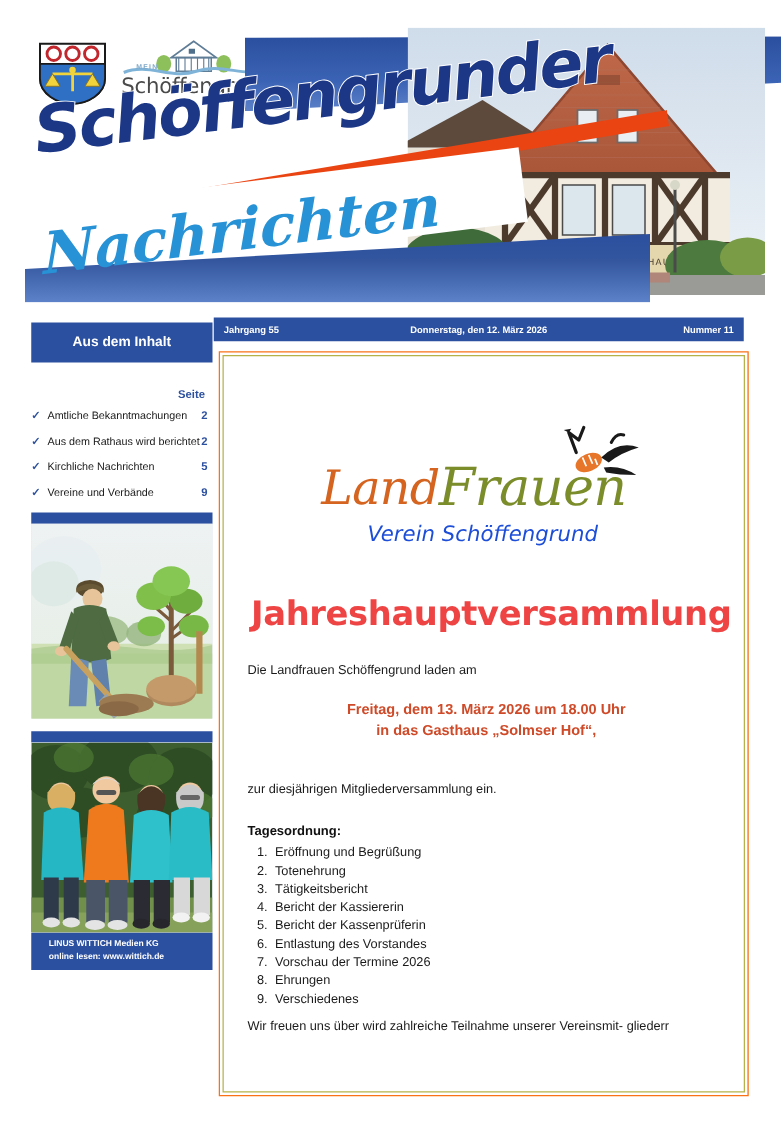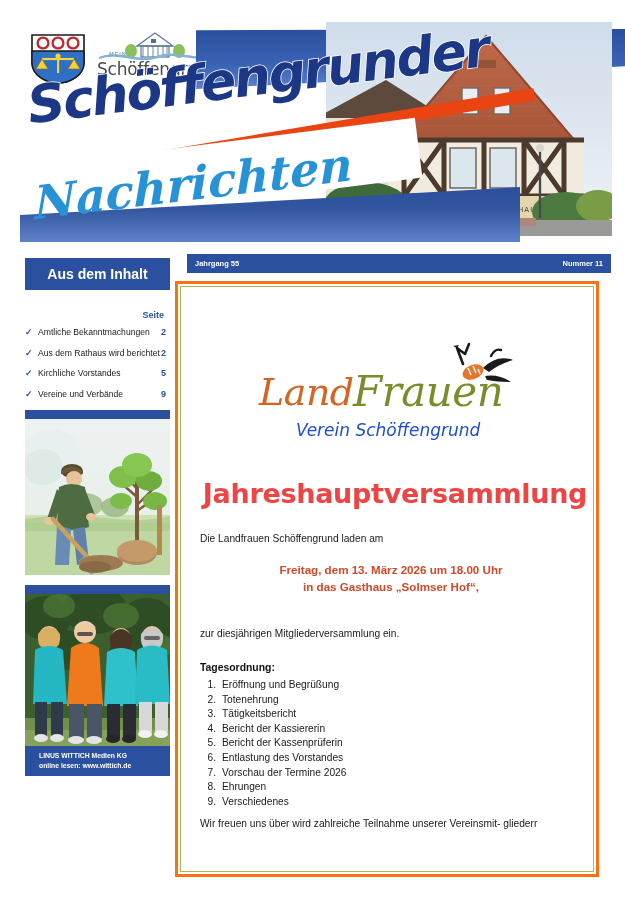"Jahrgang 55" #datebar { left: 187px -> 171px }
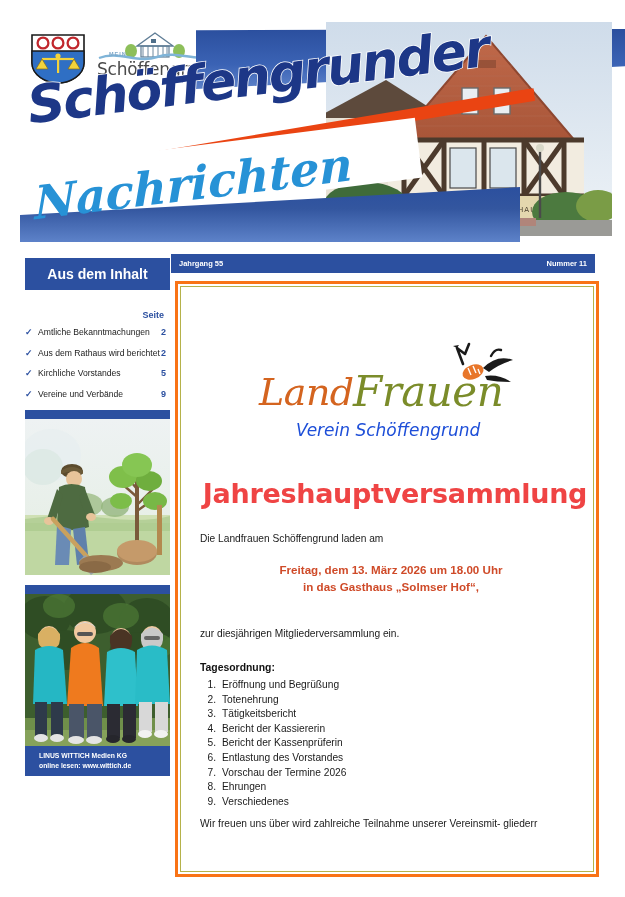"Donnerstag, den 12. März 2026" span.db-mid { html: none -> <span>Donnerstag, den 12. März 2026</span> }
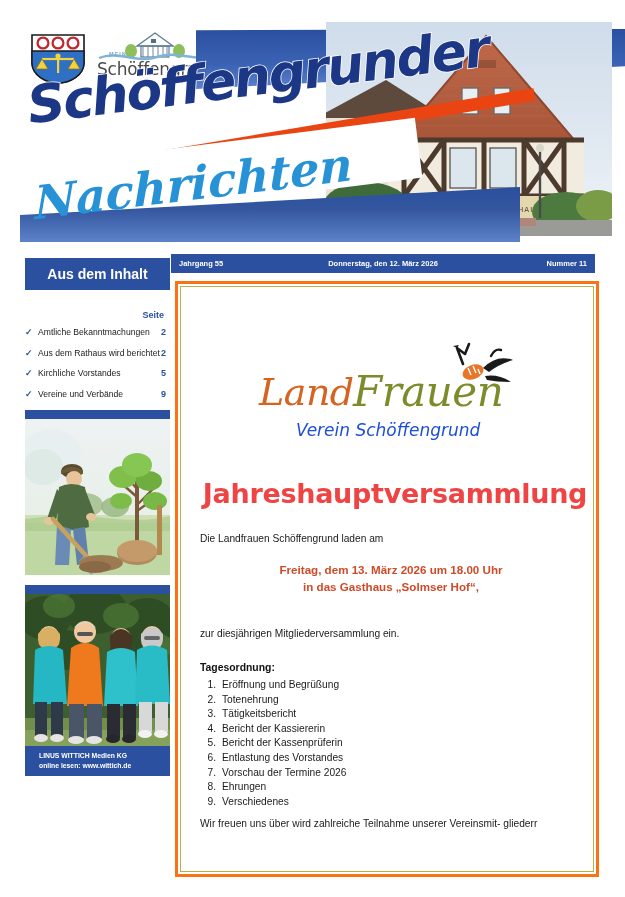"Aus dem Inhalt" .inhalt-header { font-size: 14px -> 11px }
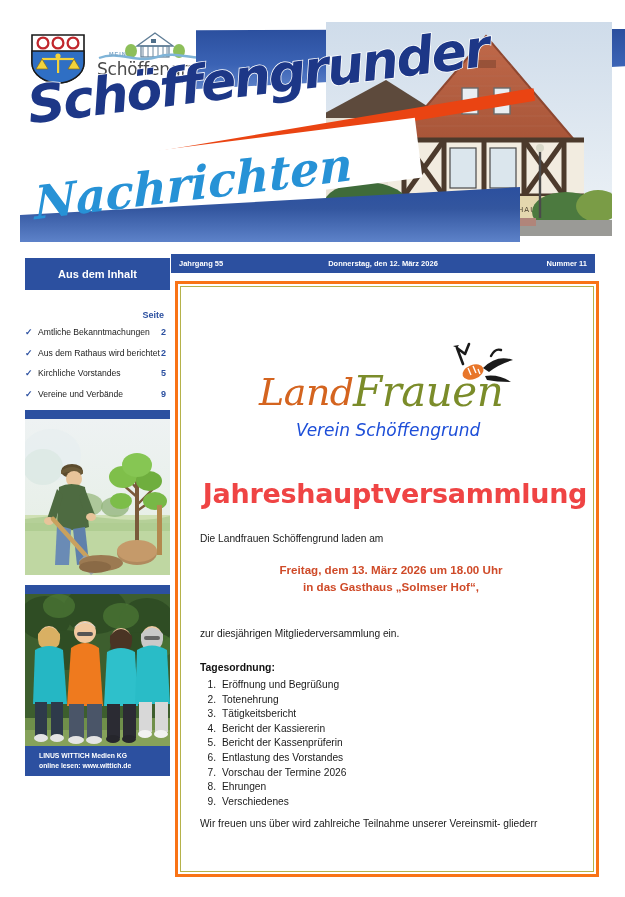"Kirchliche Vorstandes" span.toc-text { text: Vorstandes -> Nachrichten }
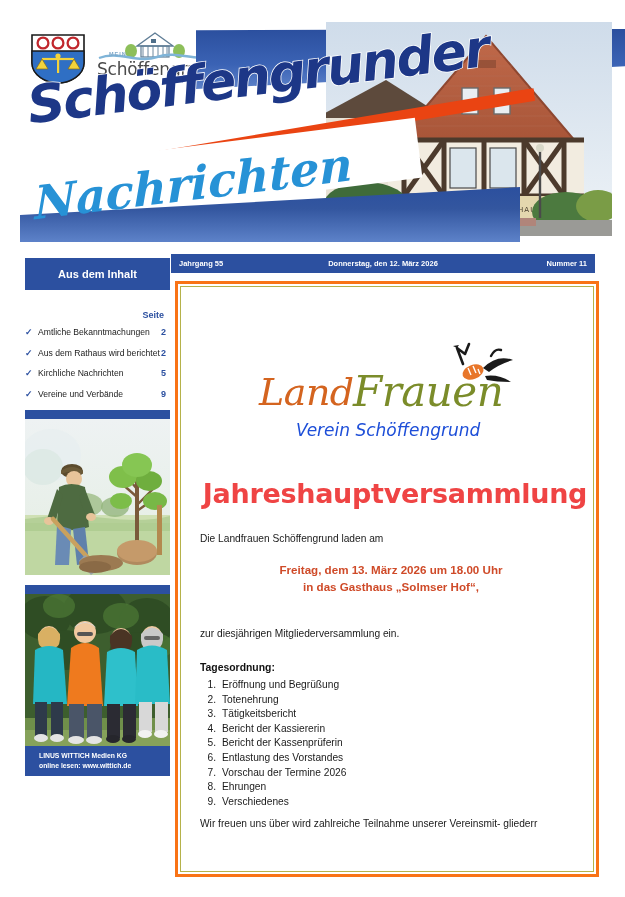"Land" #mainpanel { border: 3px solid #f97316 -> 1px solid #f97316 }
